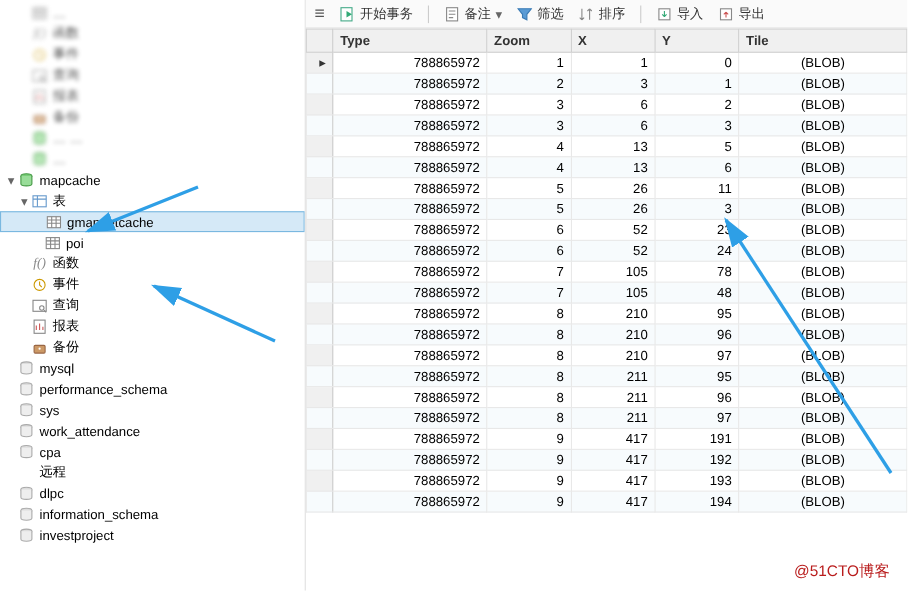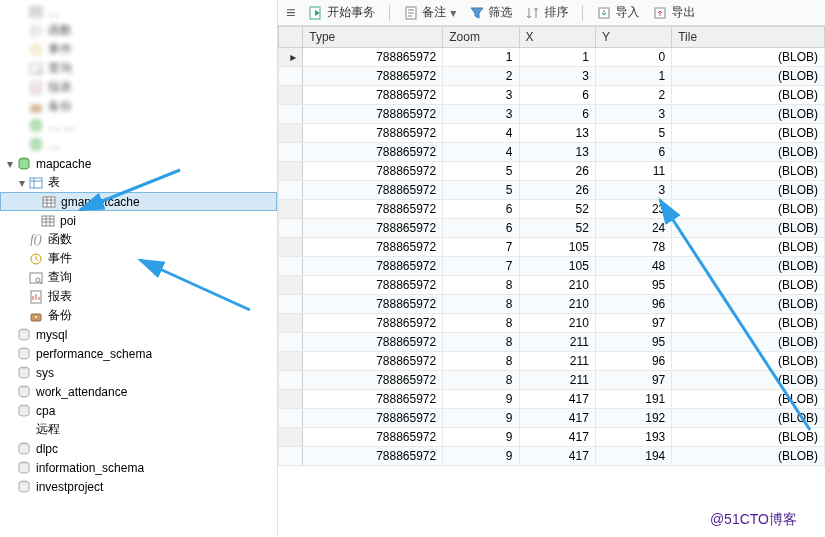"Type" th { font-weight: normal -> bold }
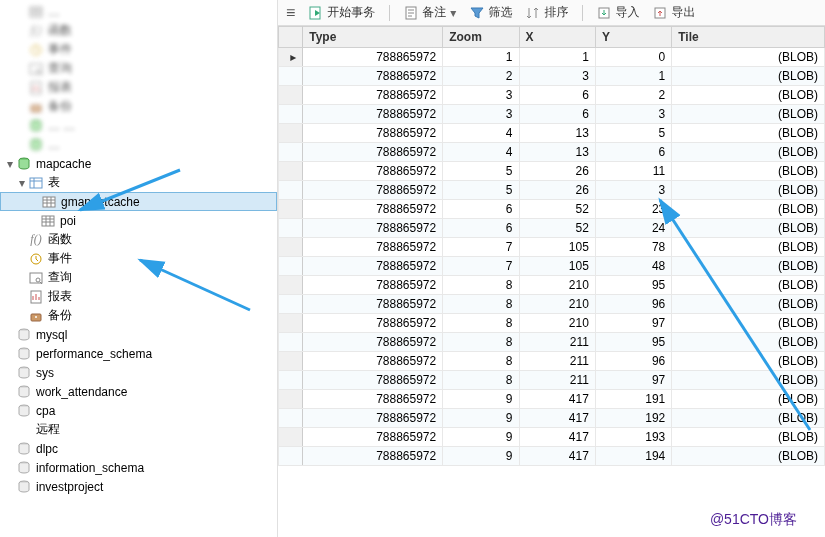"(BLOB)" td.l { text-align: right -> center }
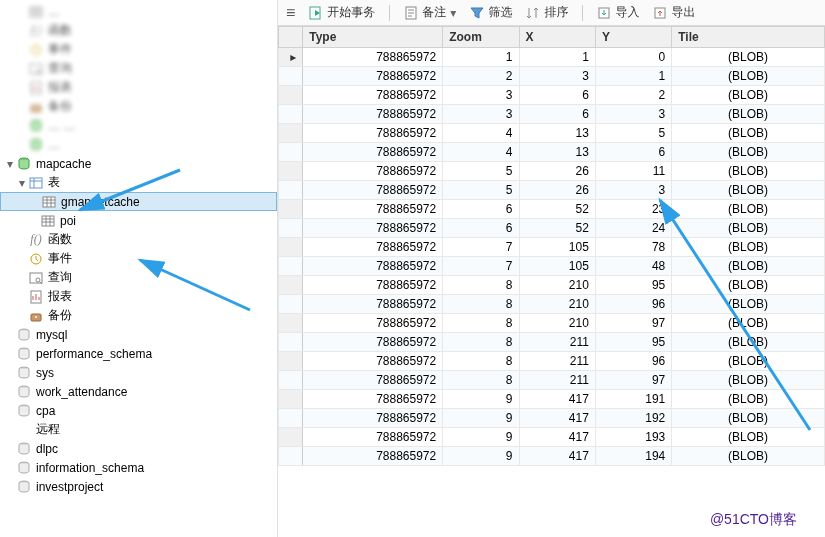"@51CTO博客" .watermark { color: #4c1d95 -> #b91c1c; right: 28px -> 16px }
